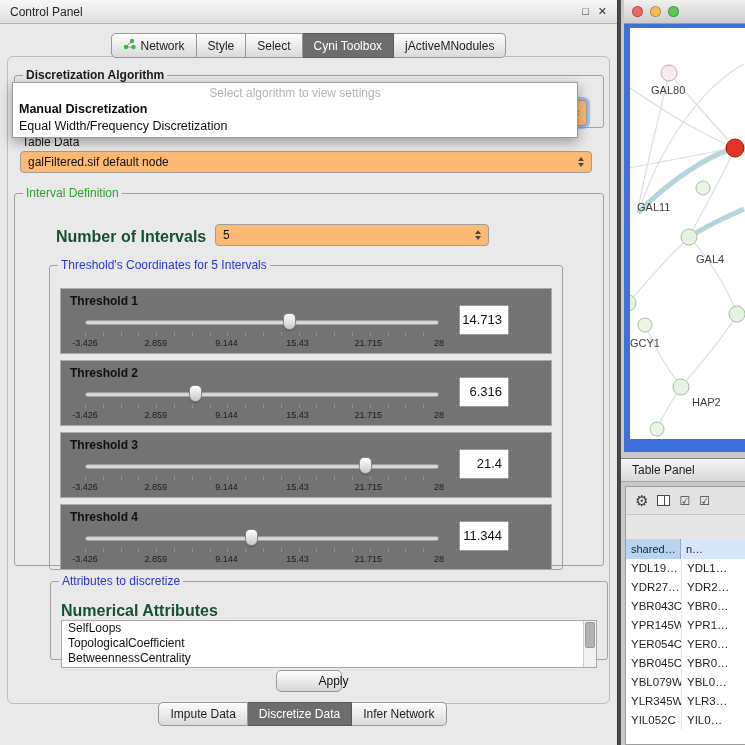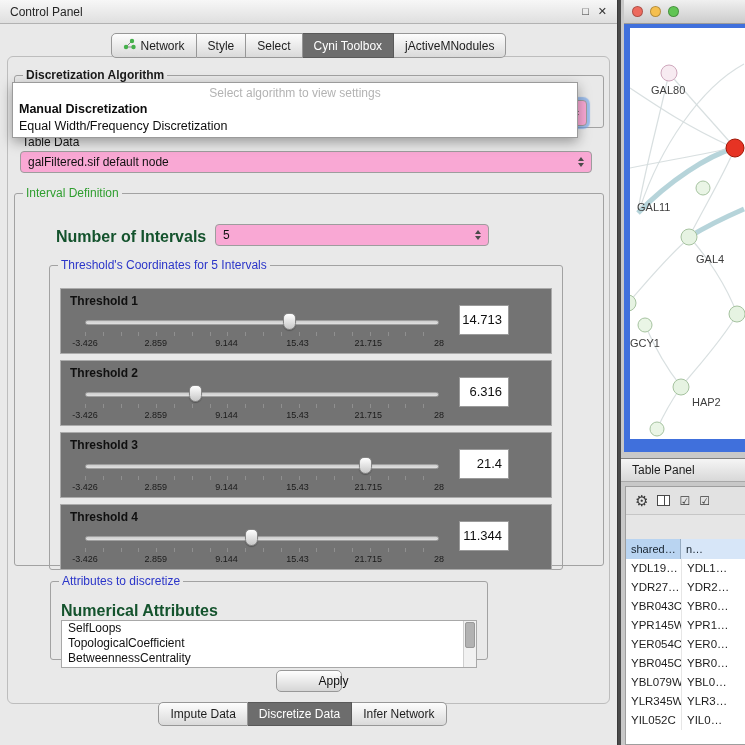"galFiltered.sif default node" .combo { background: #f9a8d4 -> #fdba74 }
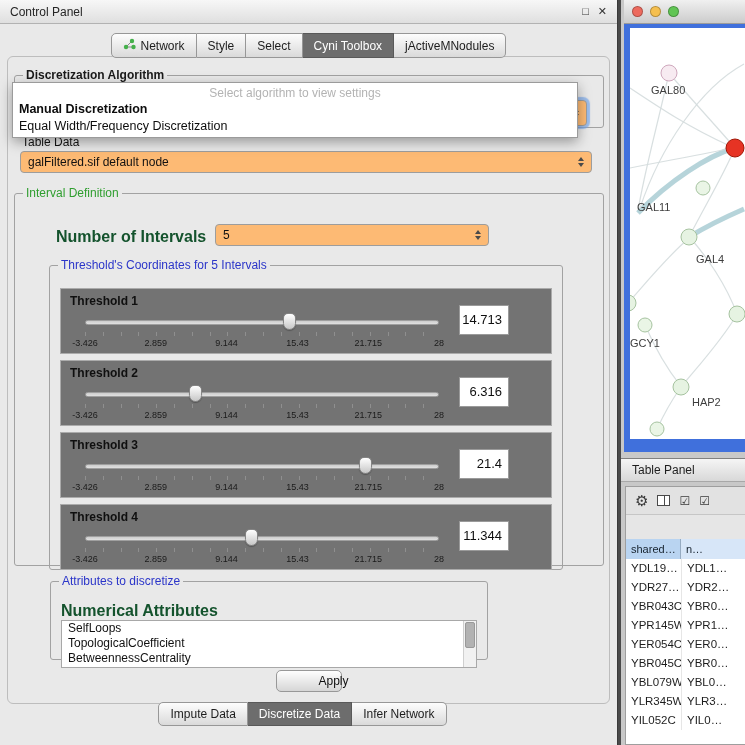"Attributes to discretize" fieldset { width: 438px -> 558px }
